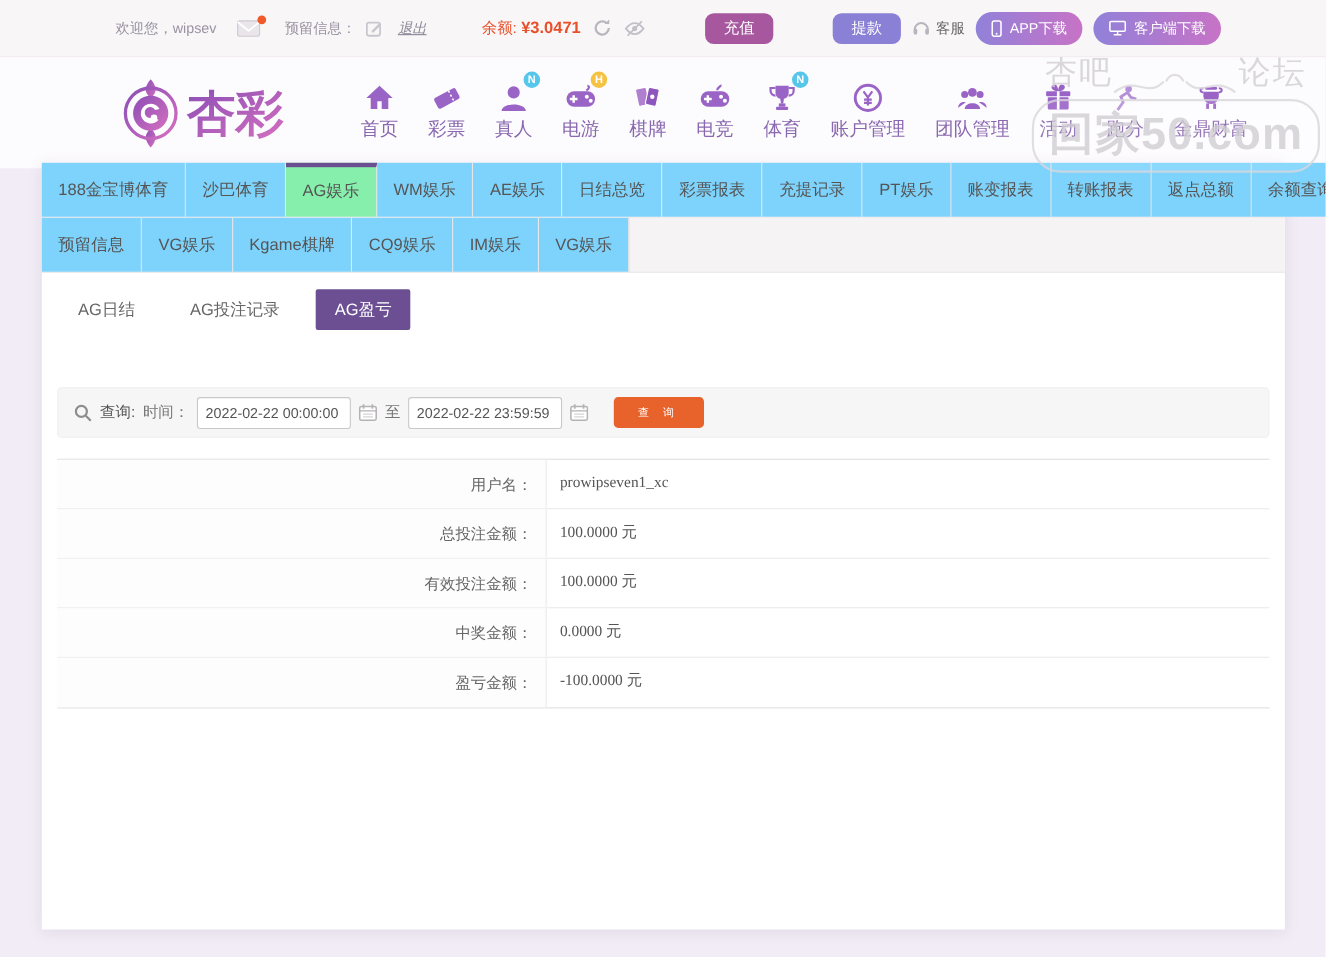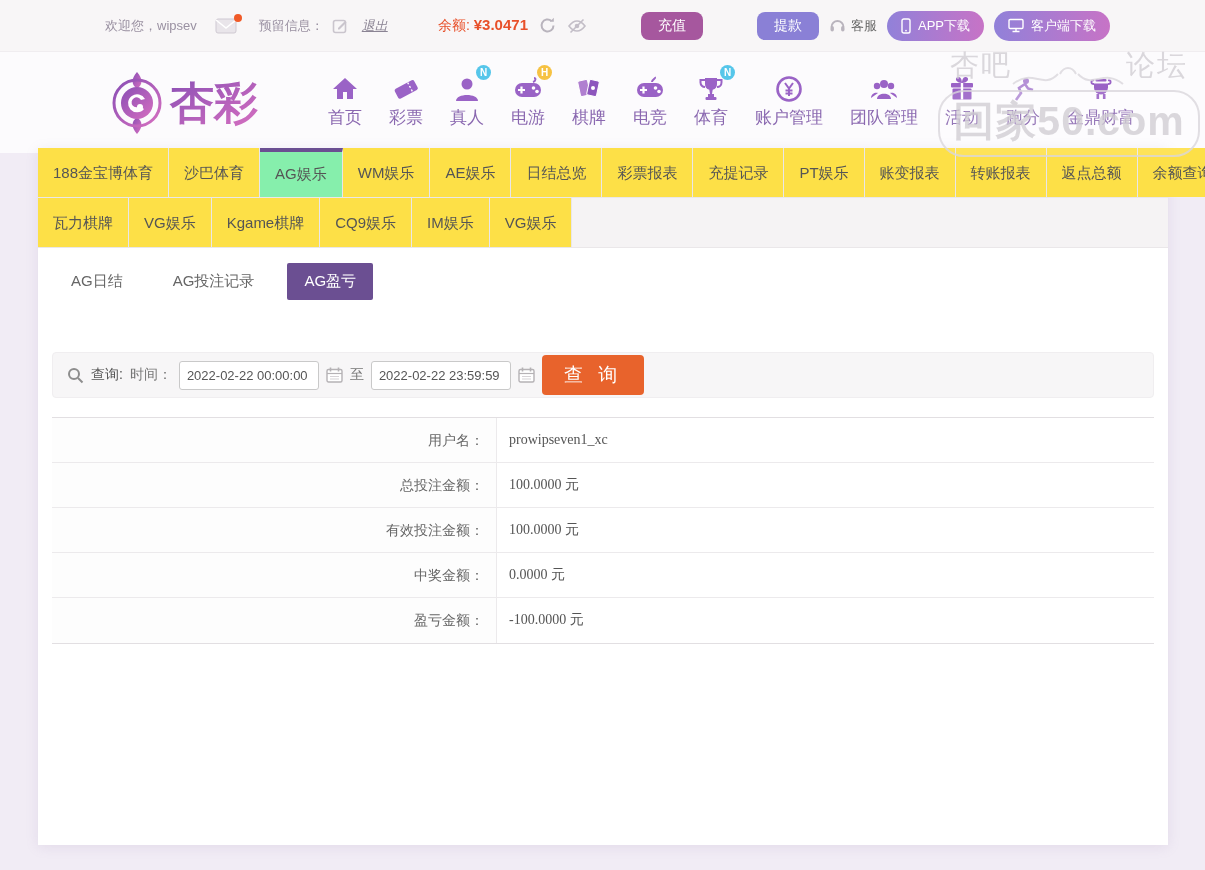"188金宝博体育" .tab { background: #fde047 -> #7dd3fc }
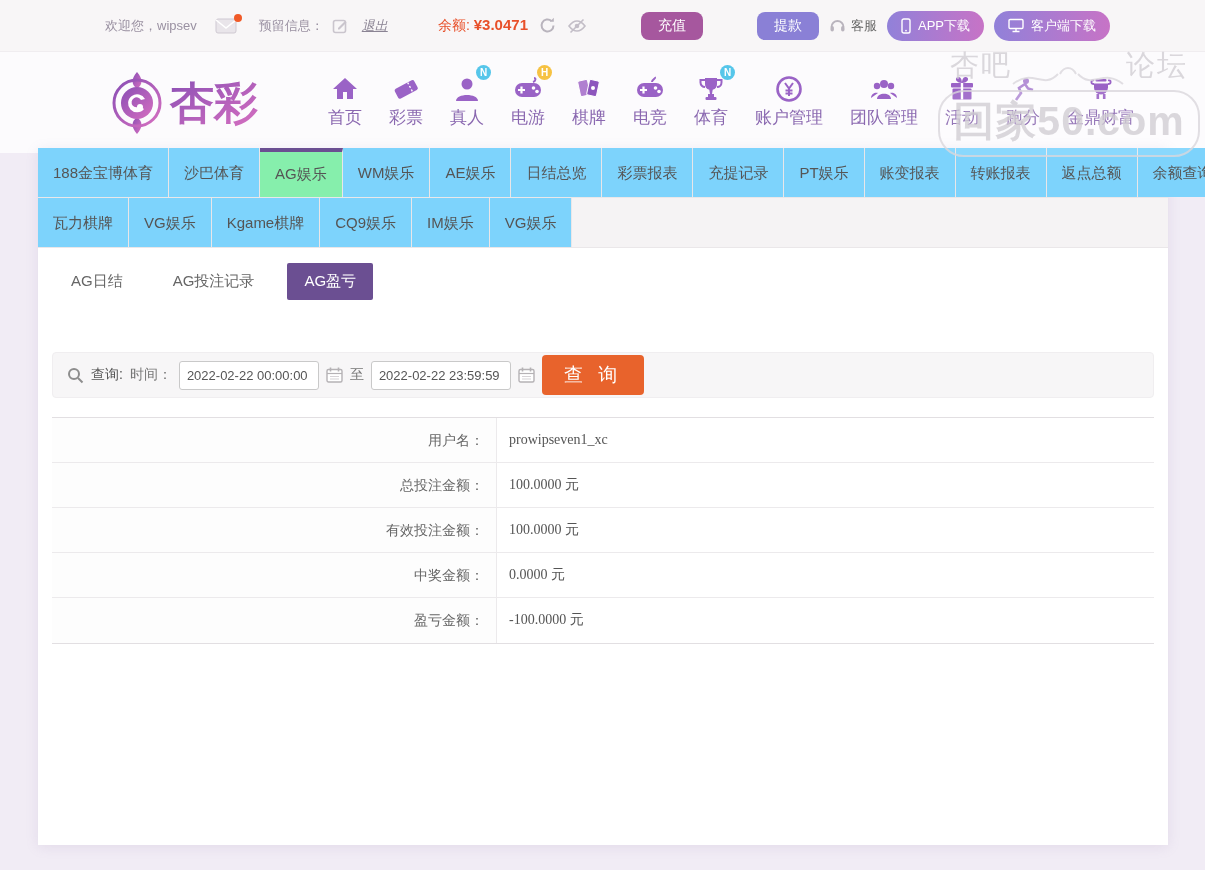"瓦力棋牌" div.tab { text: 瓦力棋牌 -> 预留信息 }
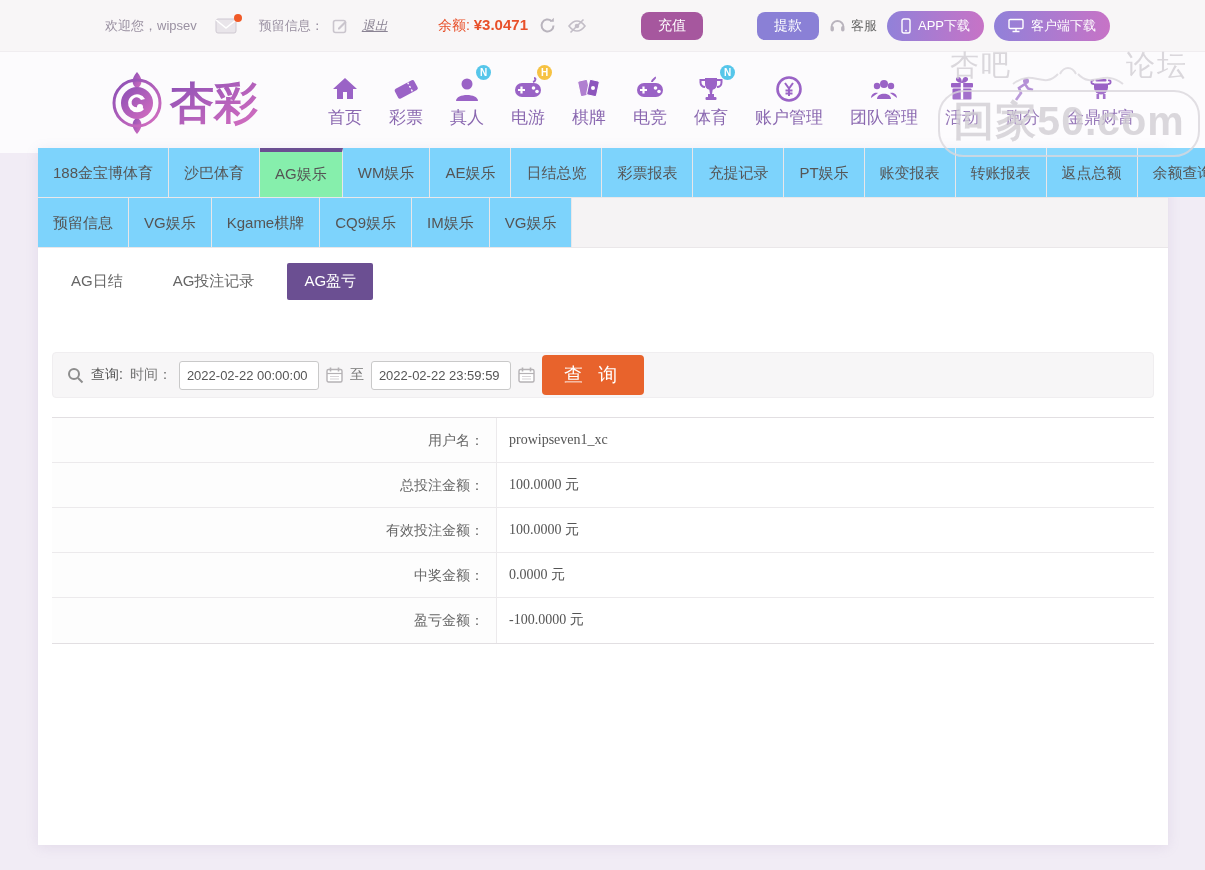"查 询" .query-btn { font-size: 19px -> 10px; margin-left: none -> 16px }
